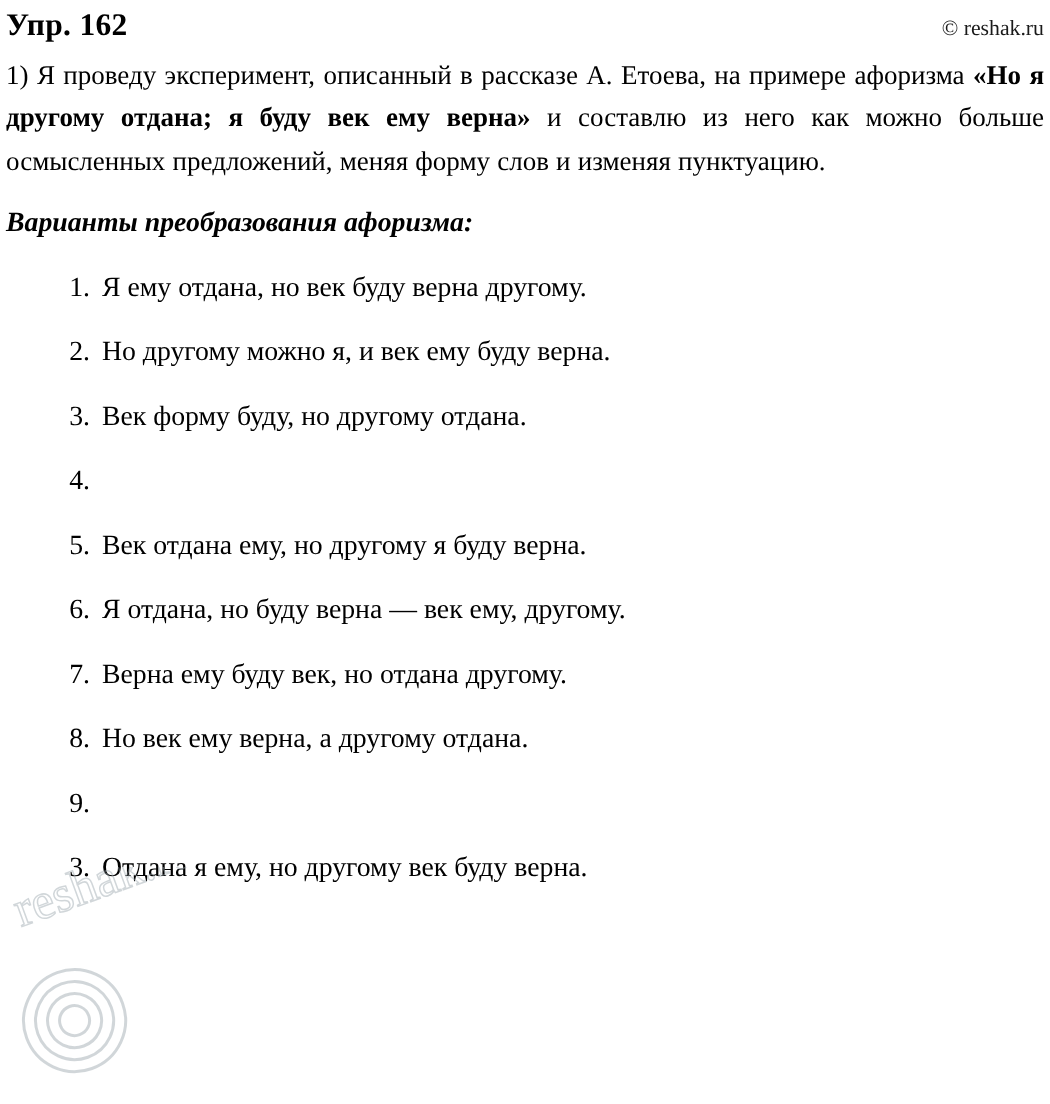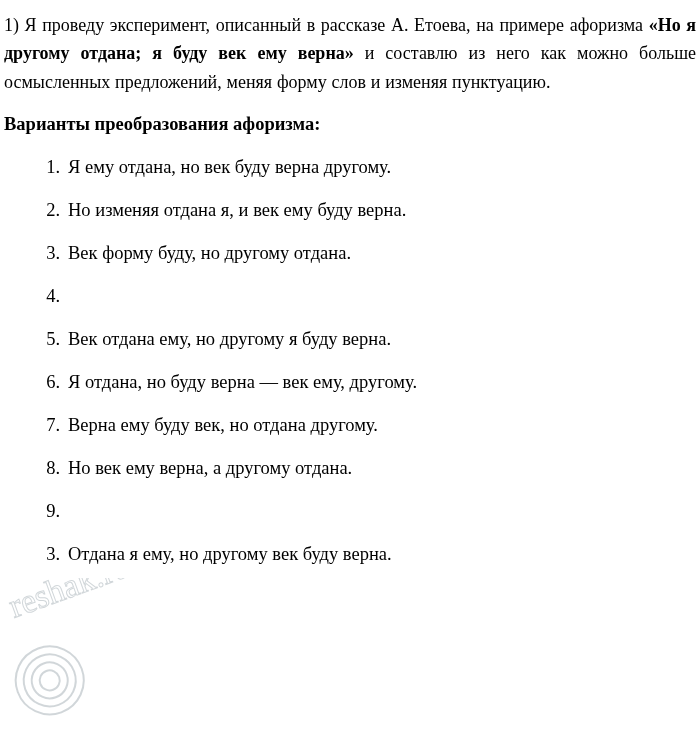"Упр. 162" div.header-row { html: none -> <div> <div>Упр. 162</div> <div>© reshak.ru</div> </div> }
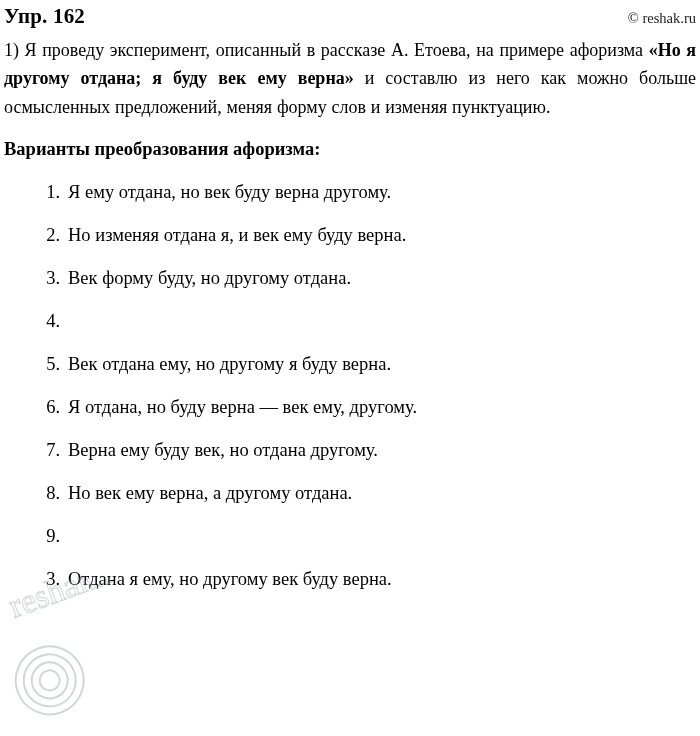"Варианты преобразования афоризма:" .subhead { font-style: none -> italic }
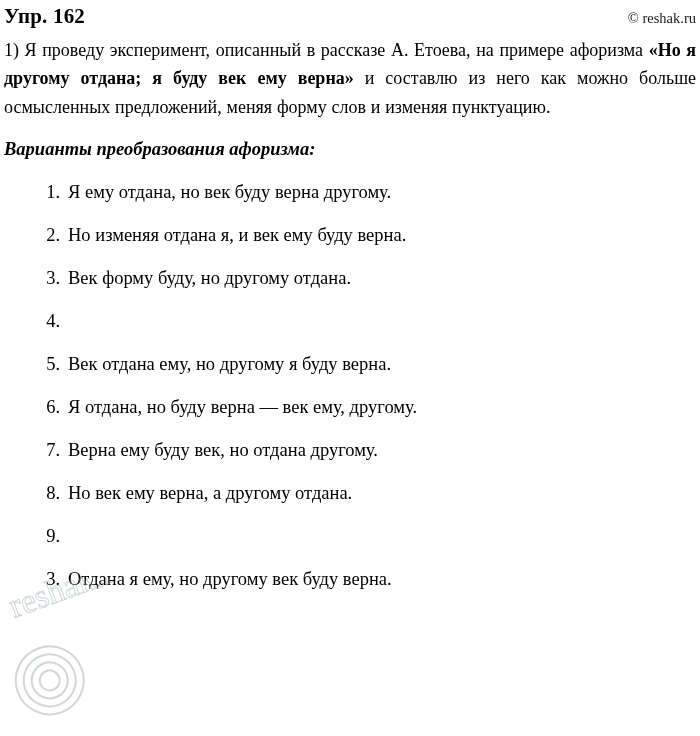"Но изменяя отдана я, и" span.txt { text: изменяя отдана -> другому можно }
